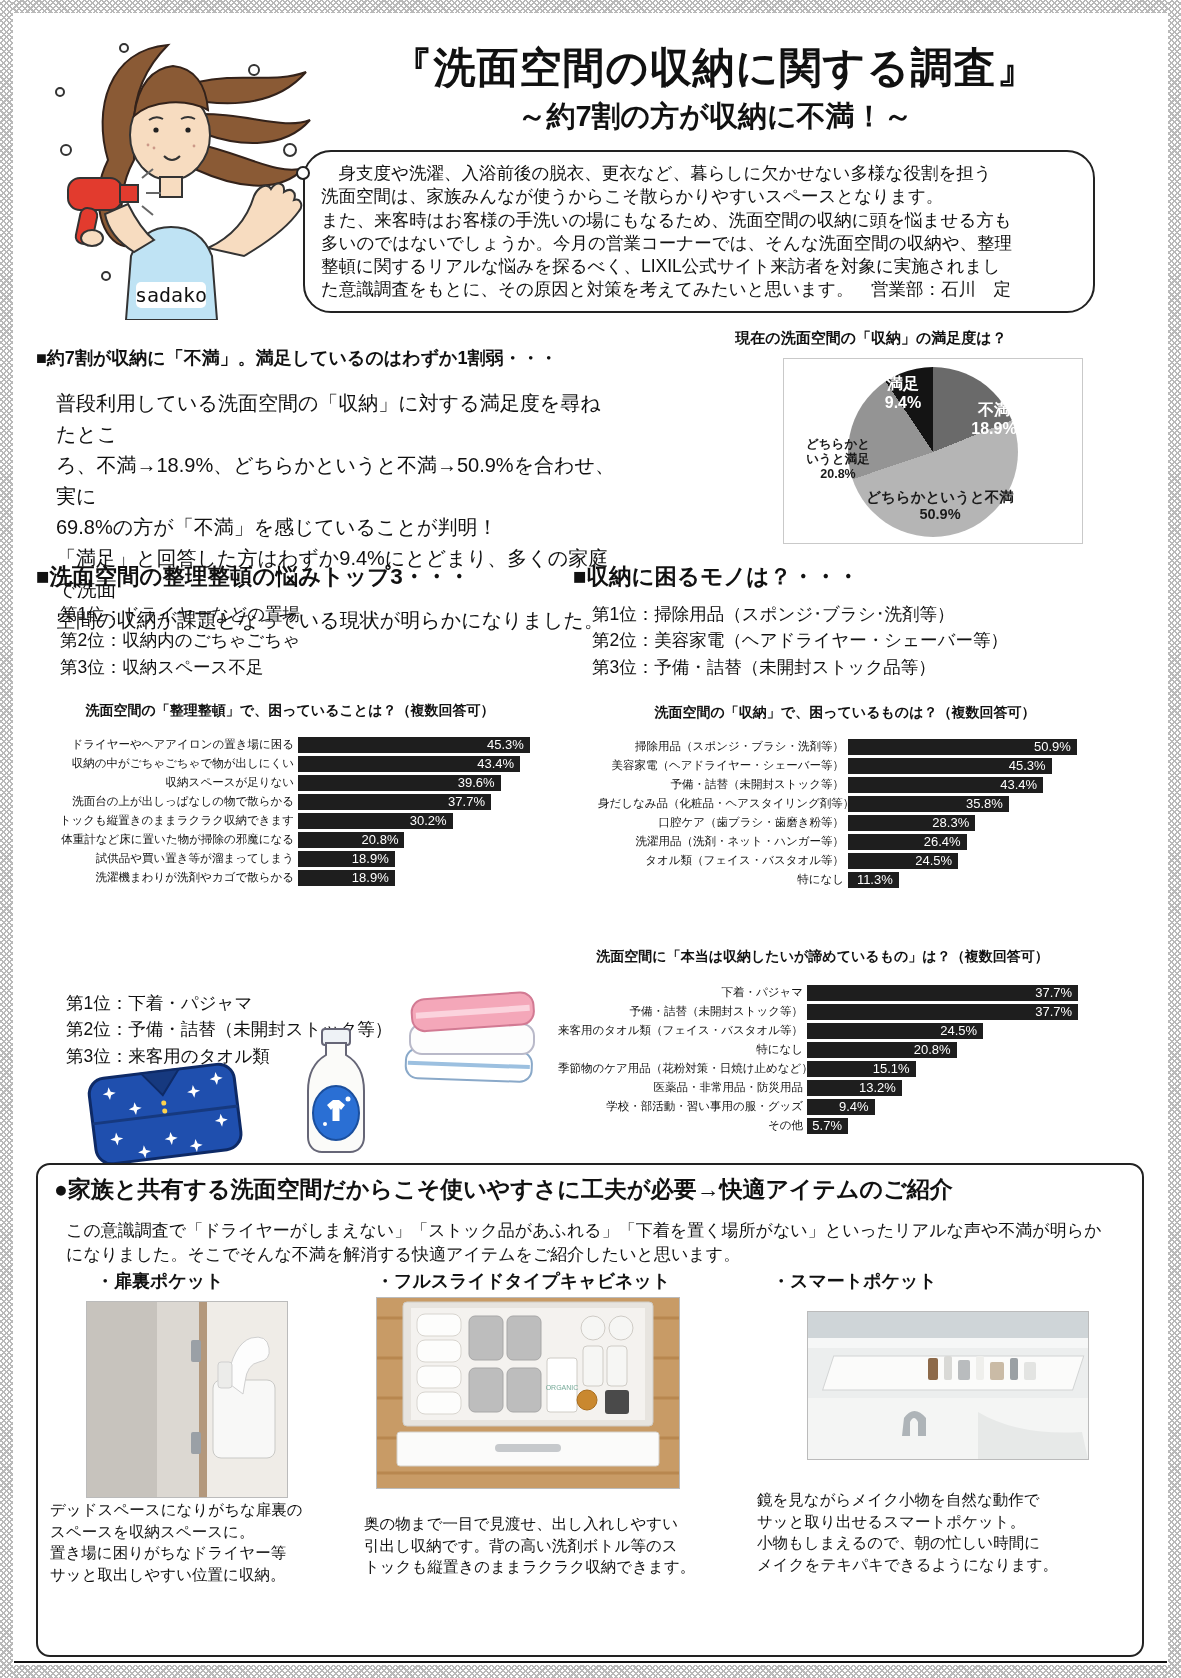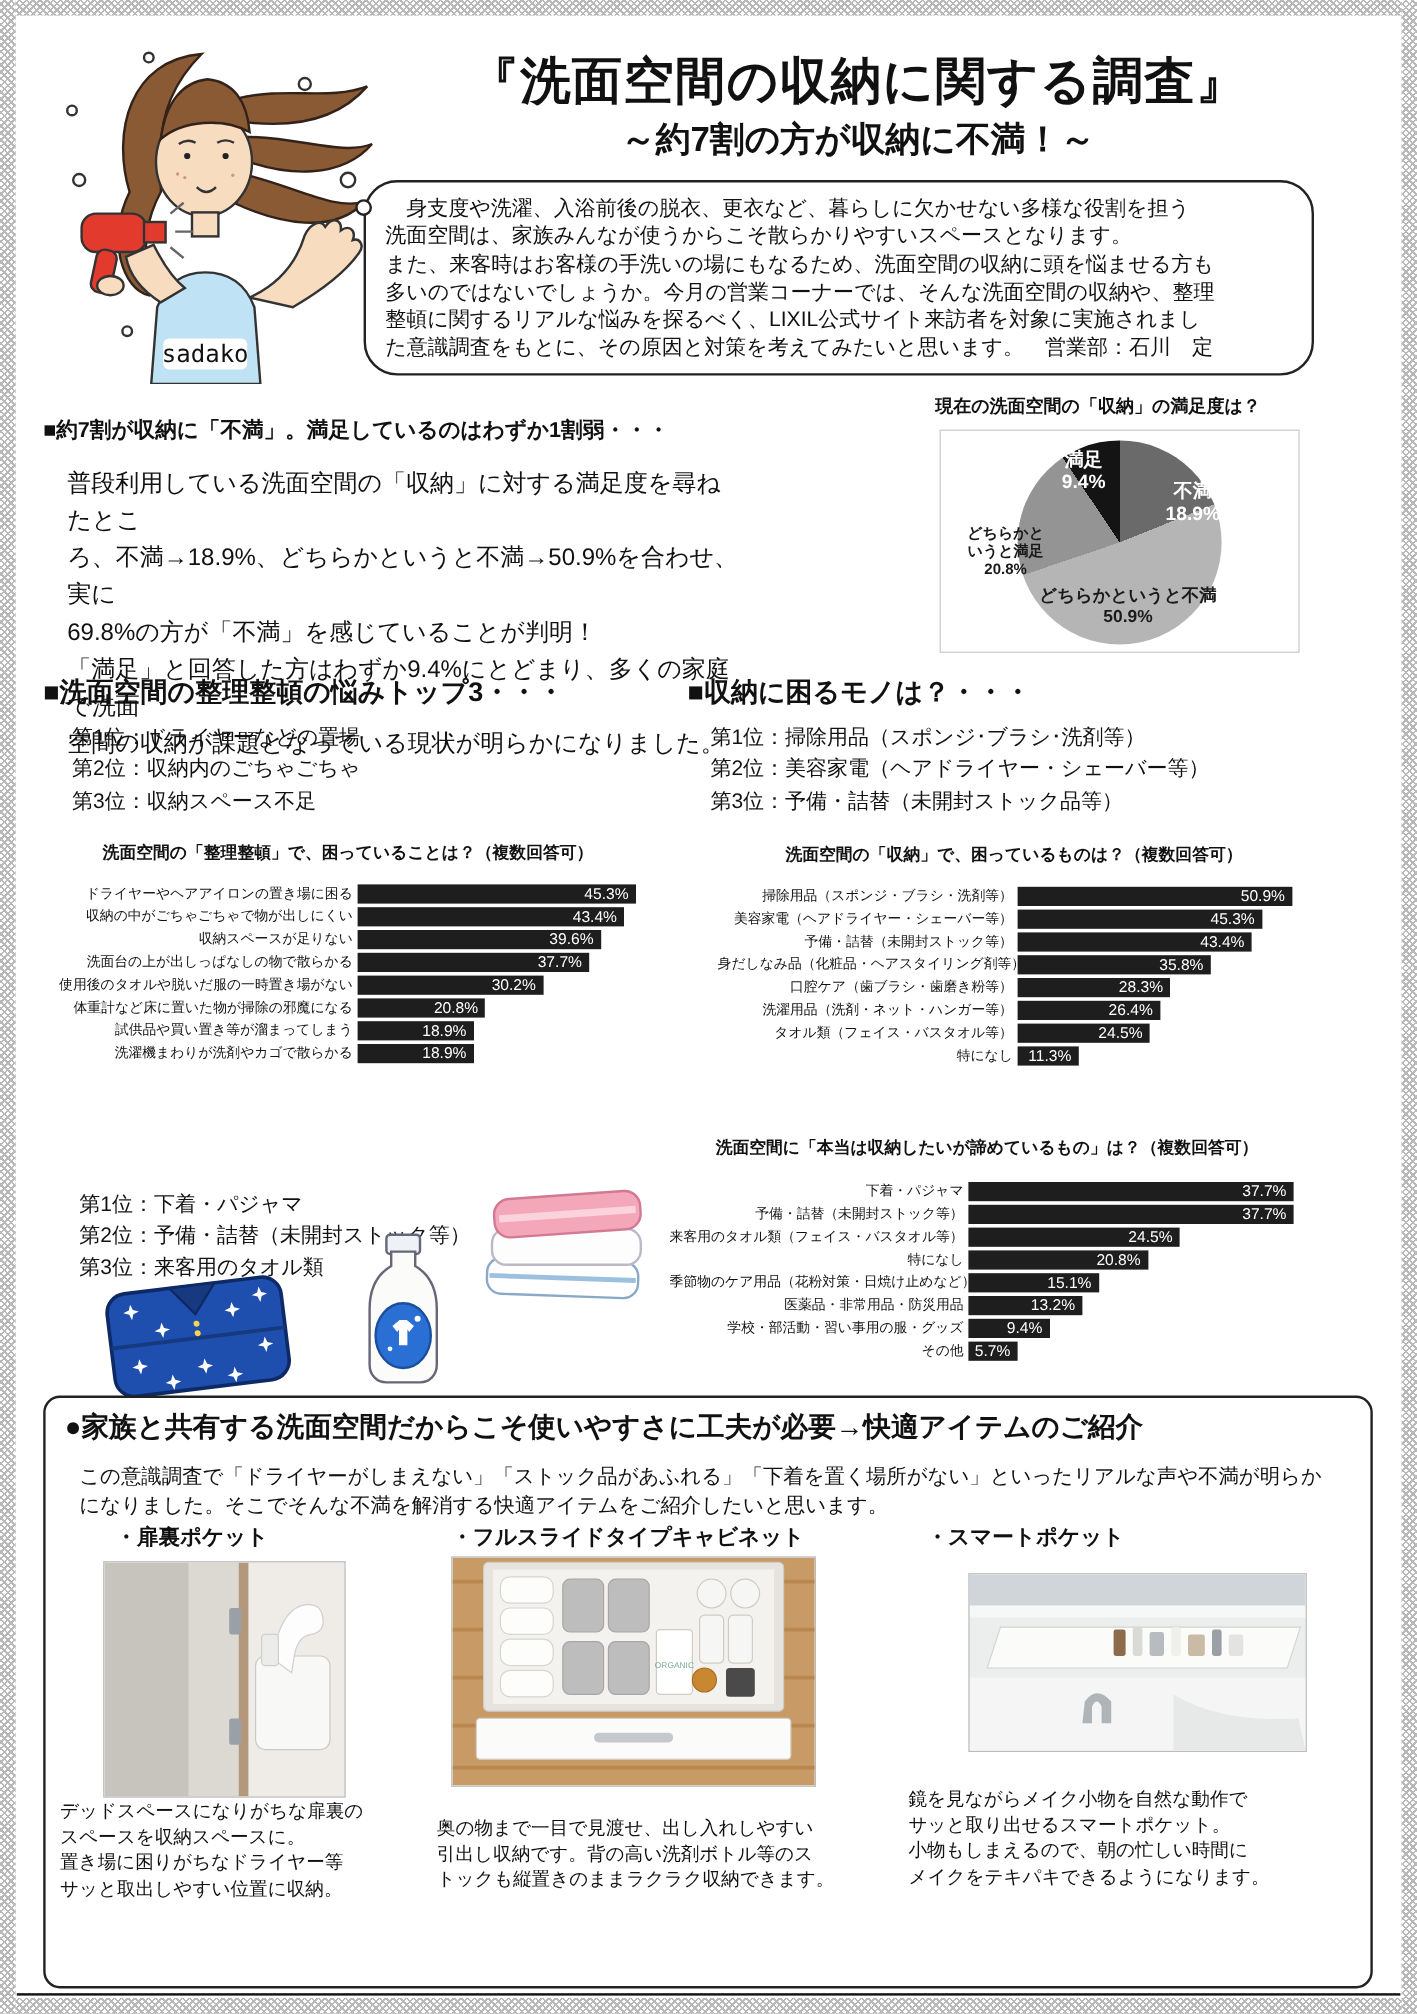"現在の洗面空間の「収納」の満足度は？" div.abs { left: 740px -> 696px }
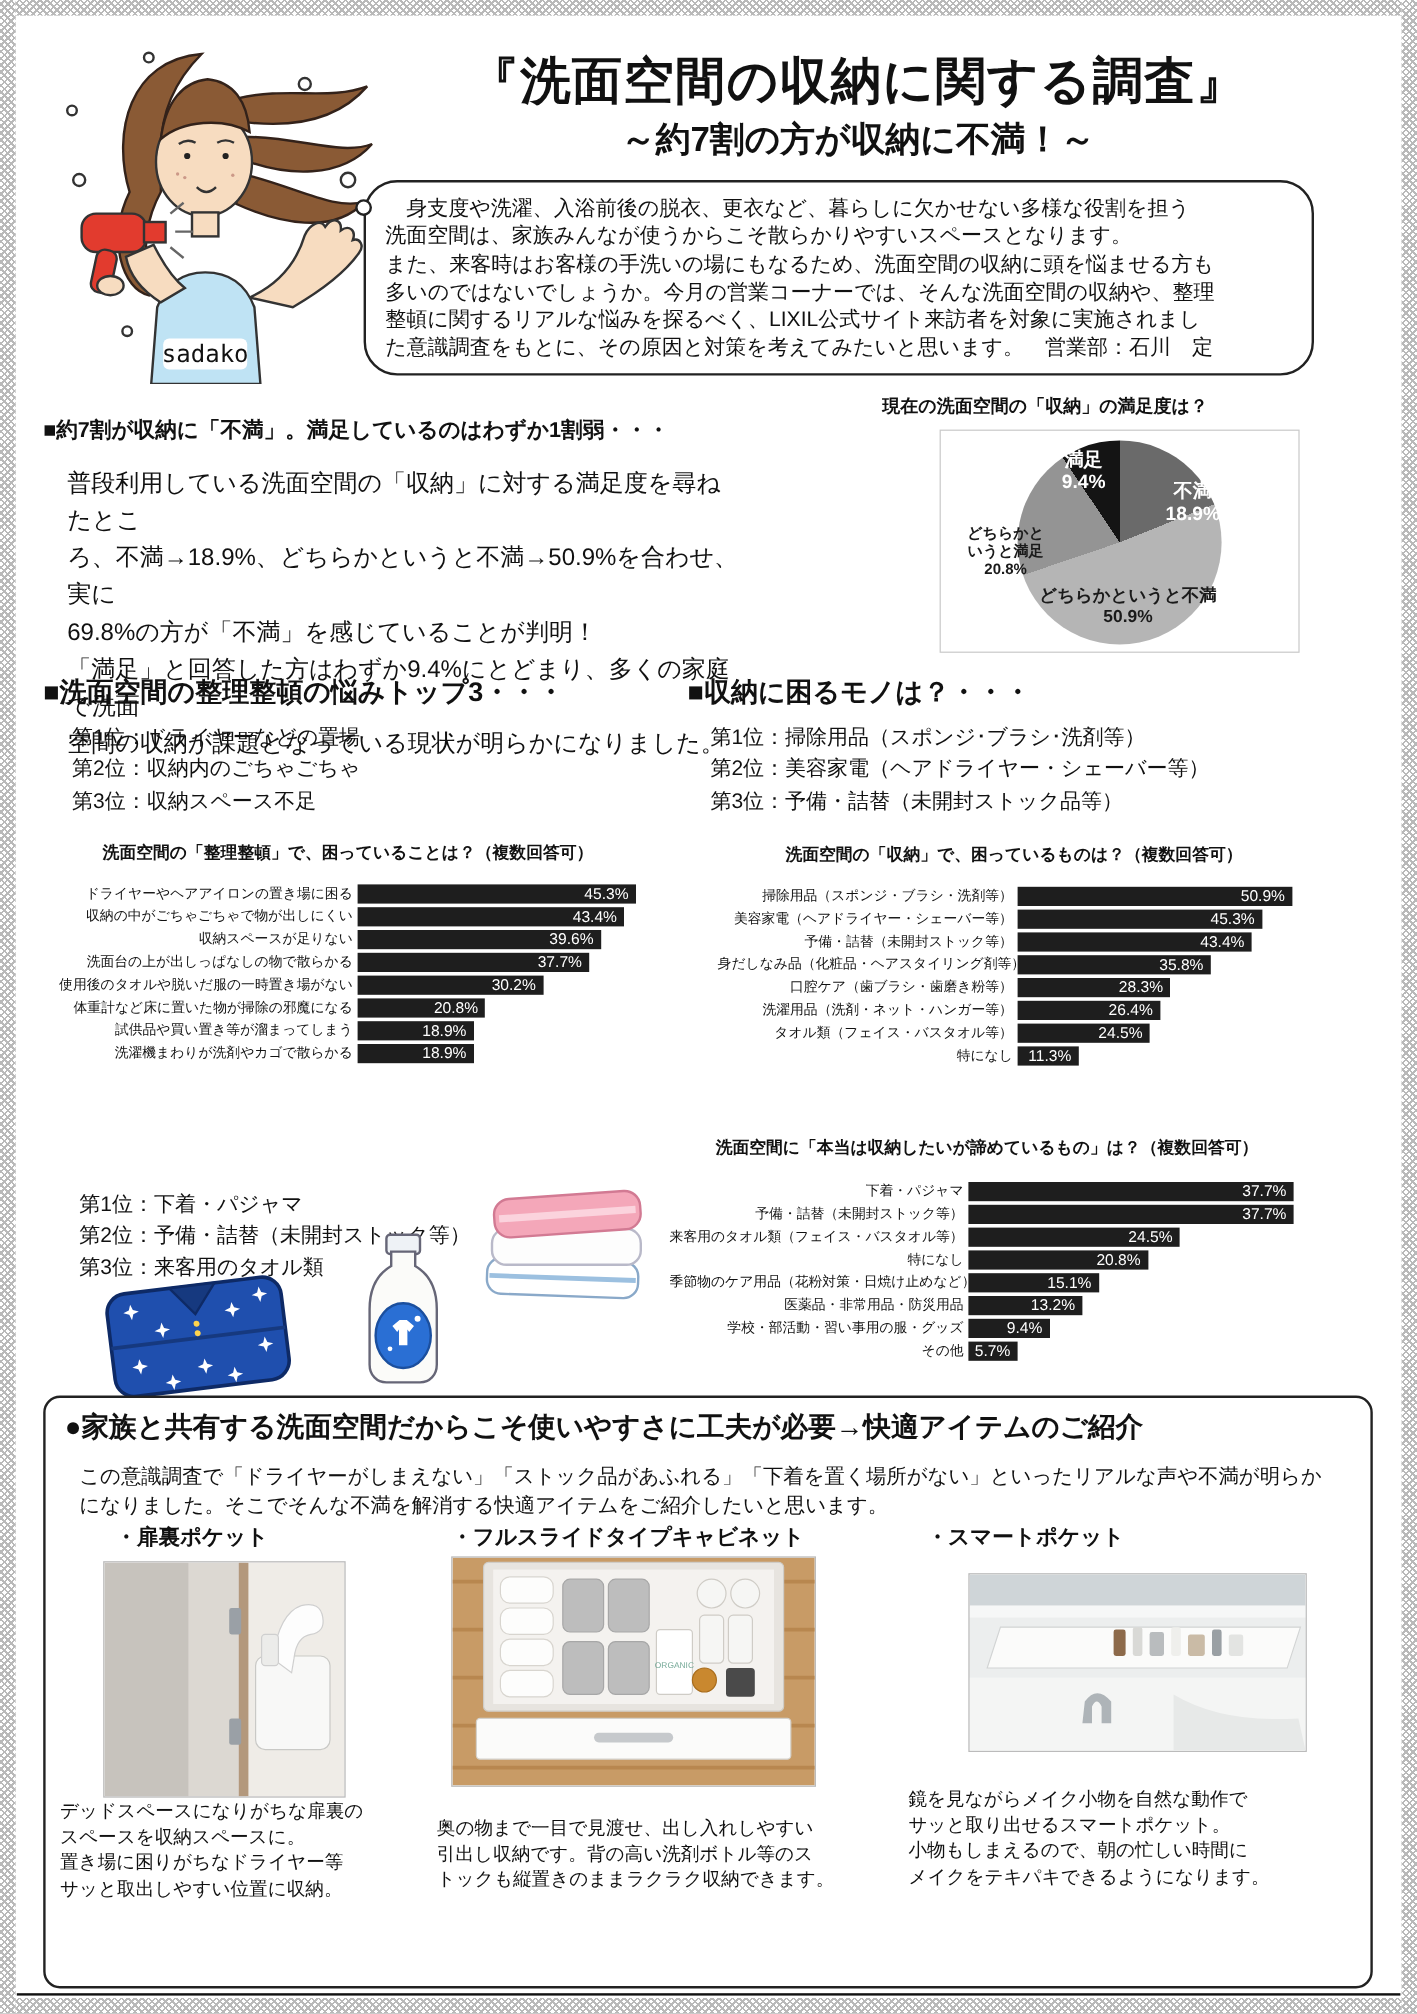"使用後のタオルや脱いだ服の一時置き場がない" div.bar-label { text: 使用後のタオルや脱いだ服の一時置き場がない -> トックも縦置きのままラクラク収納できます }
